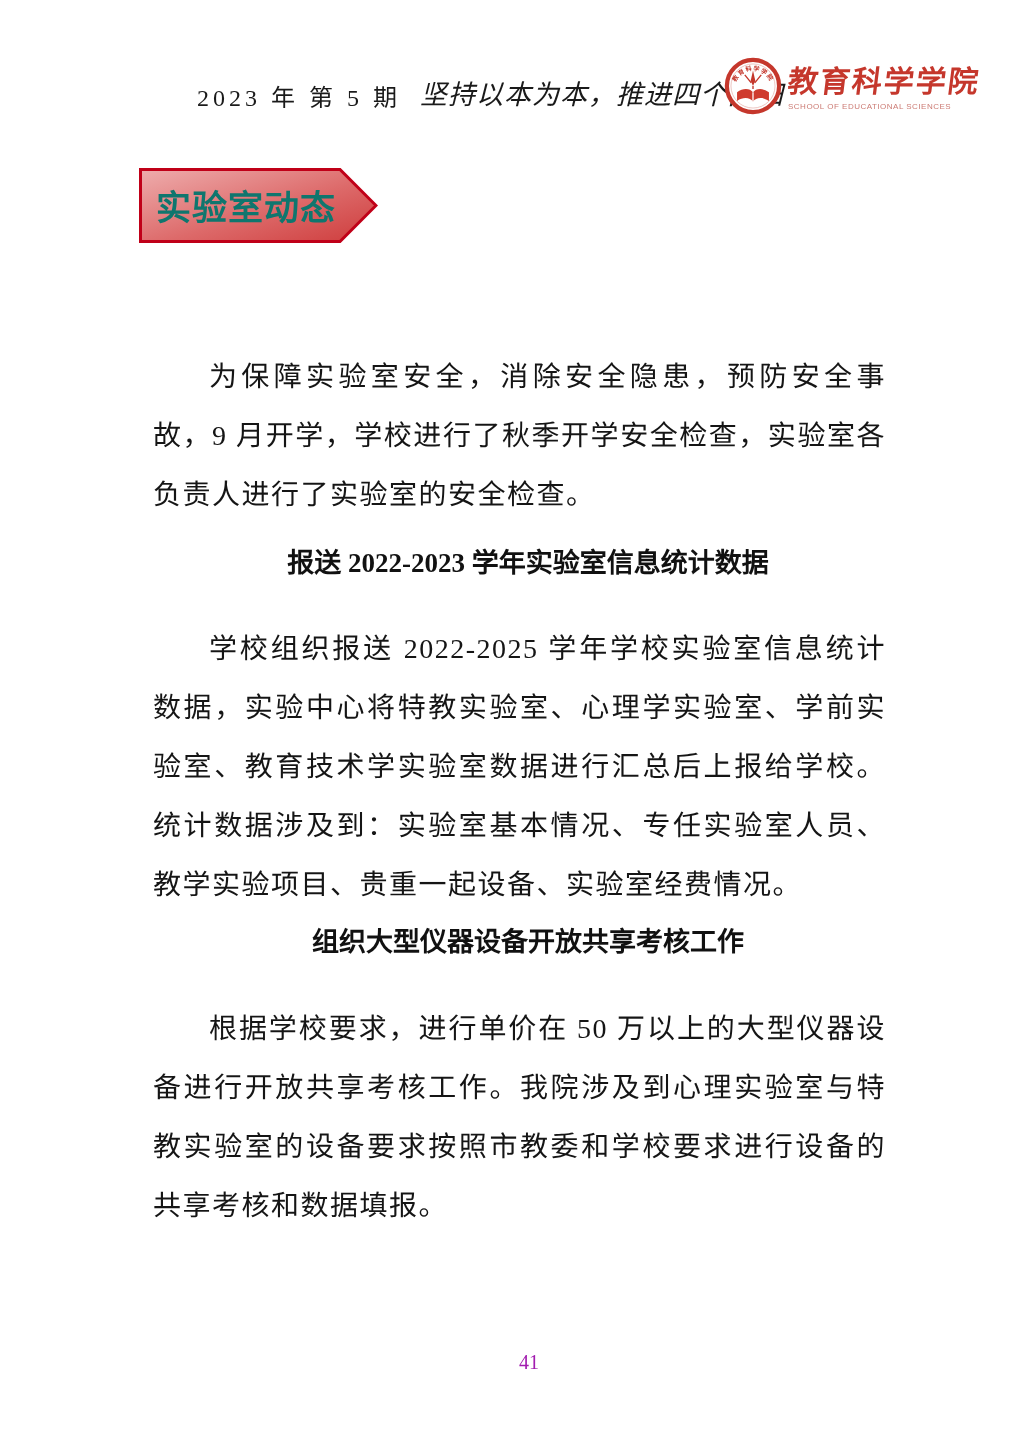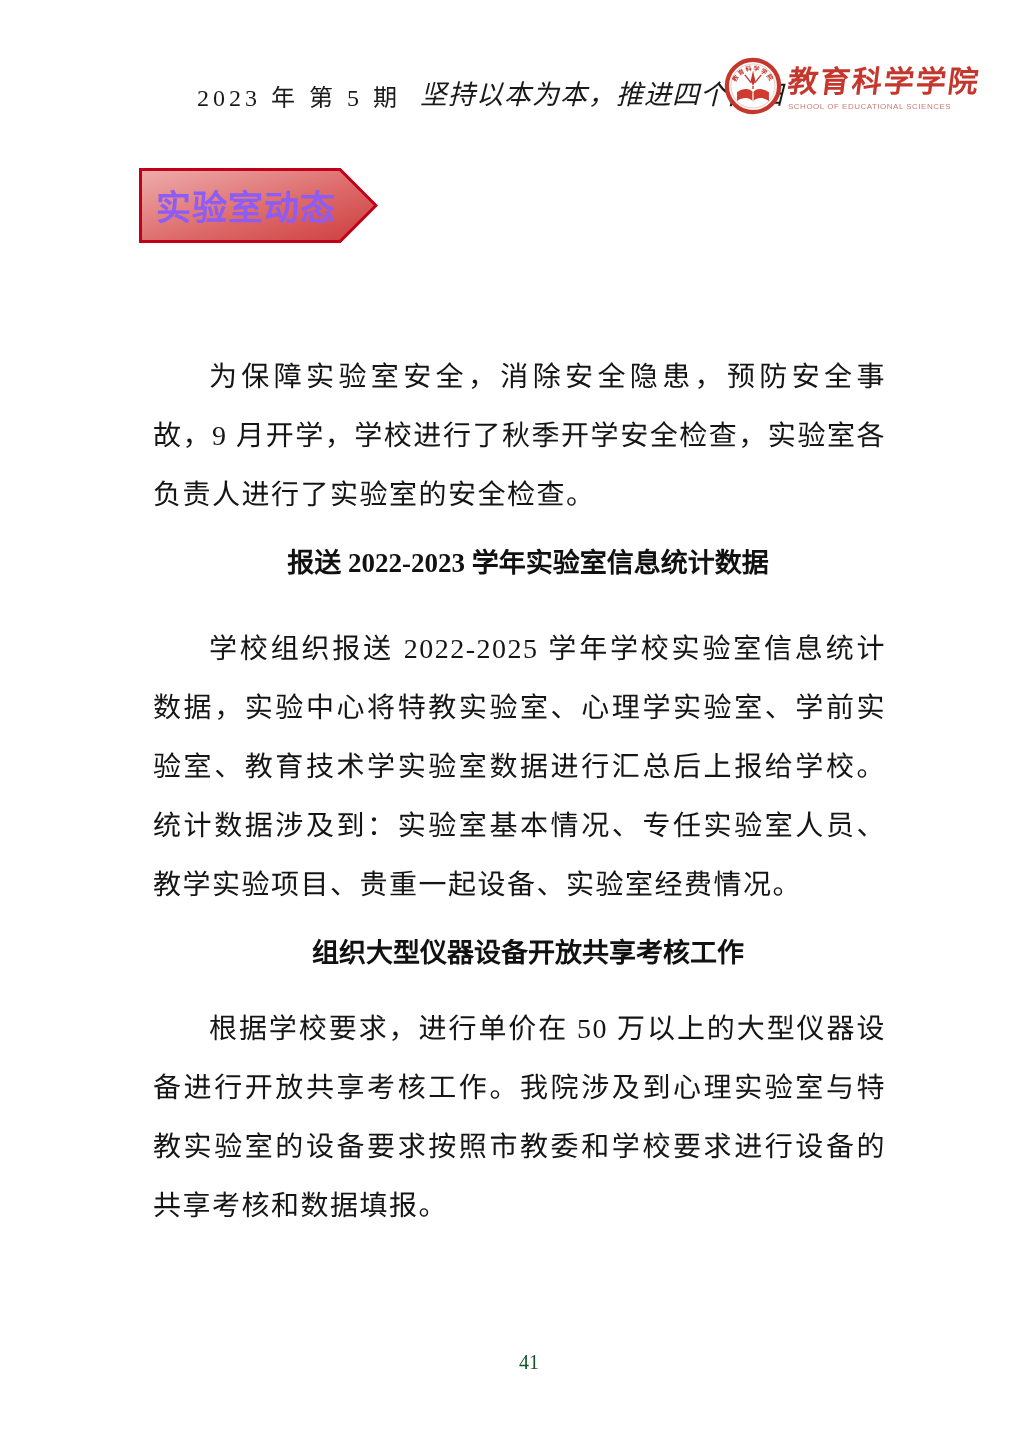"实验室动态" .banner-label { color: #8b5cf6 -> #0f766e }
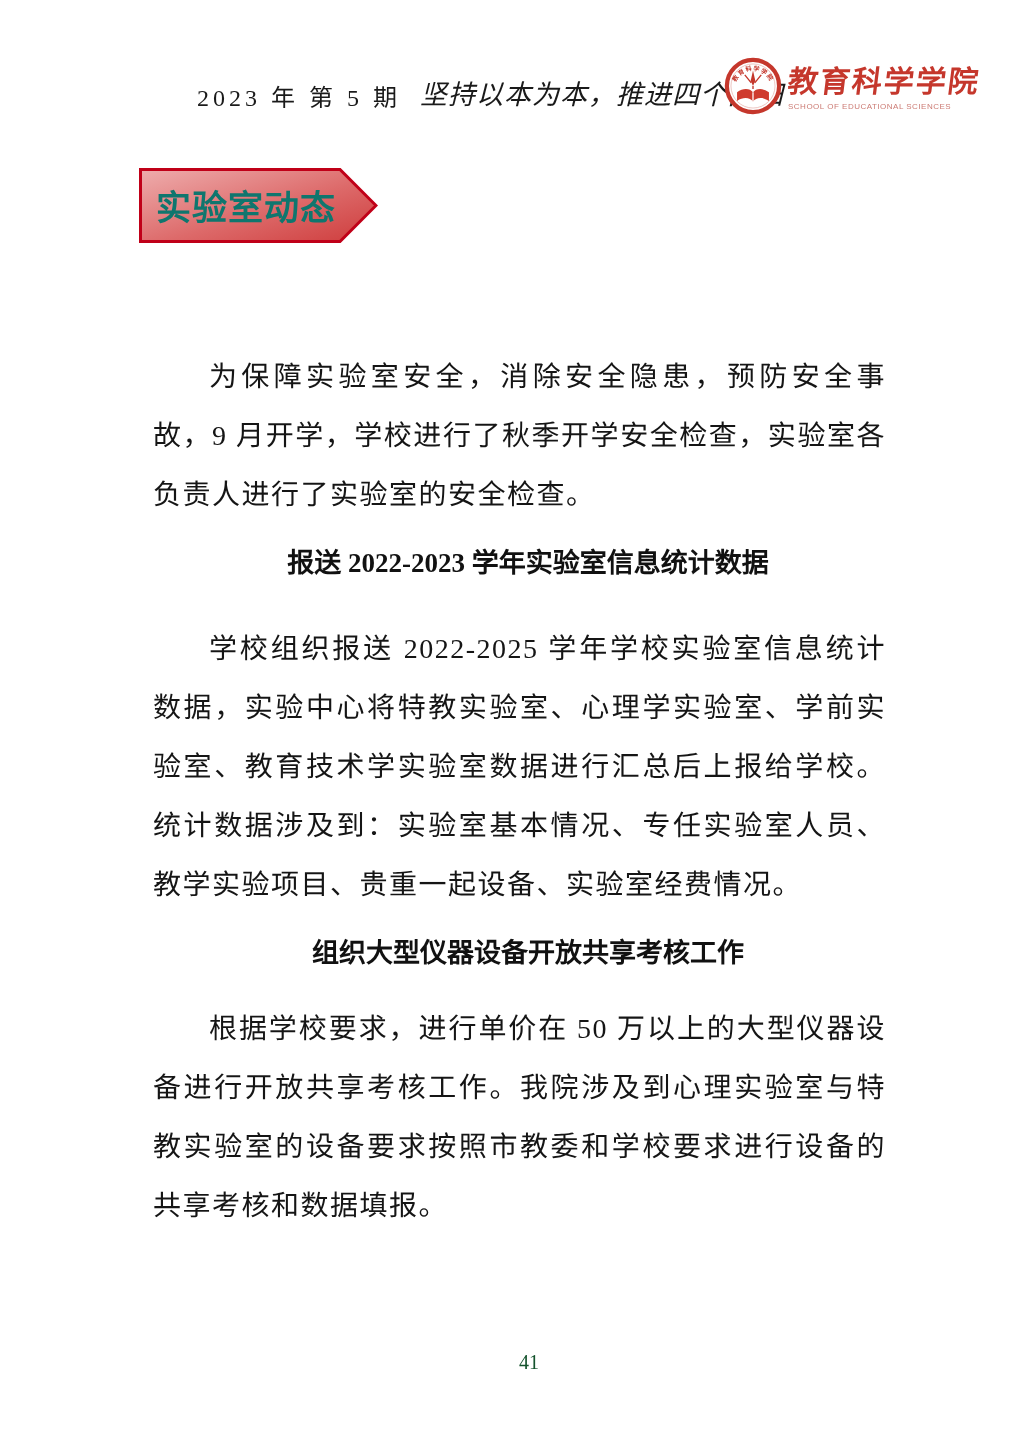"组织大型仪器设备开放共享考核工作" #title-3 { margin-top: 11px -> none }
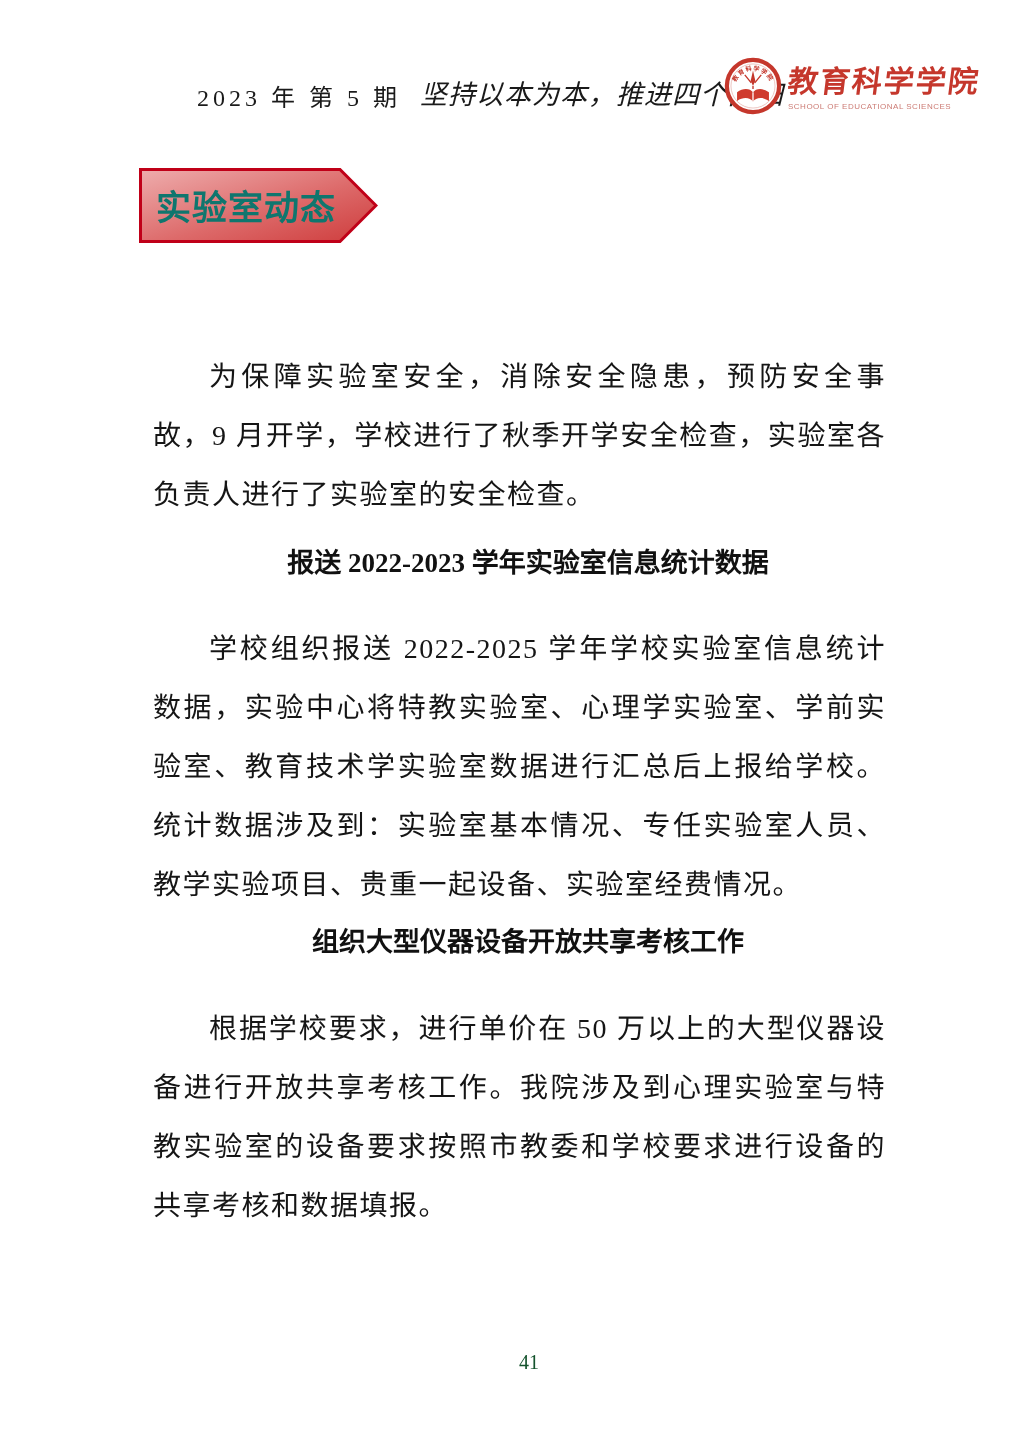"41" .pageno { color: #14532d -> #a21caf }
